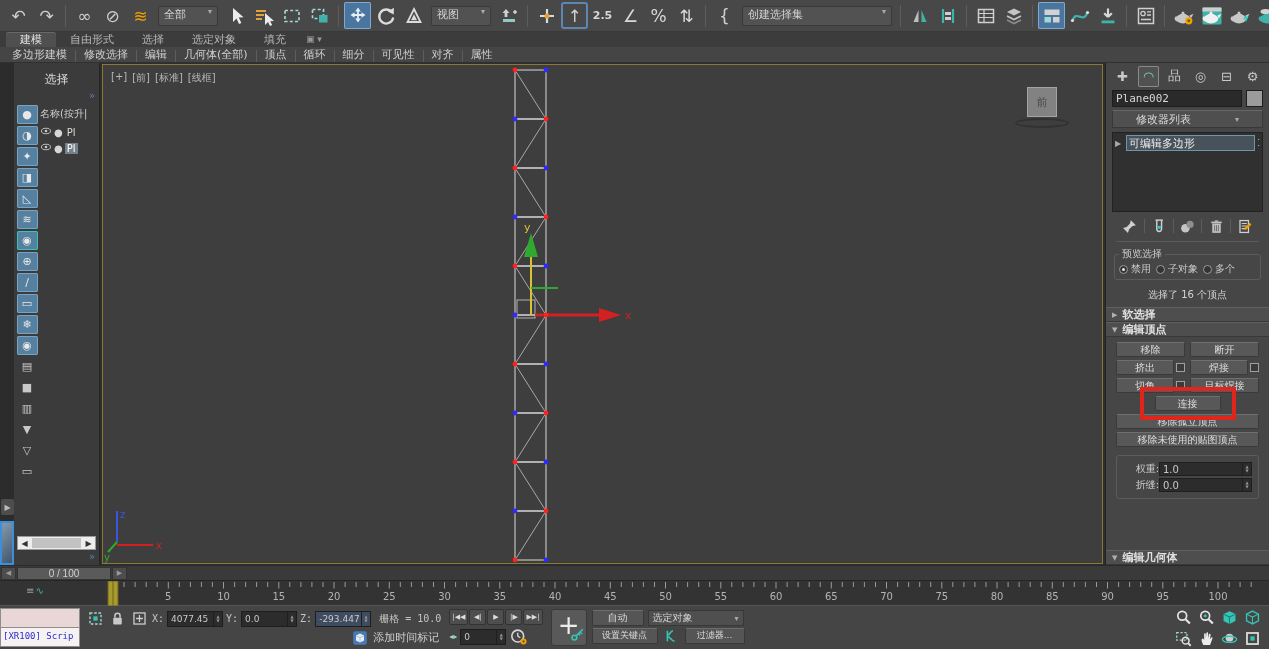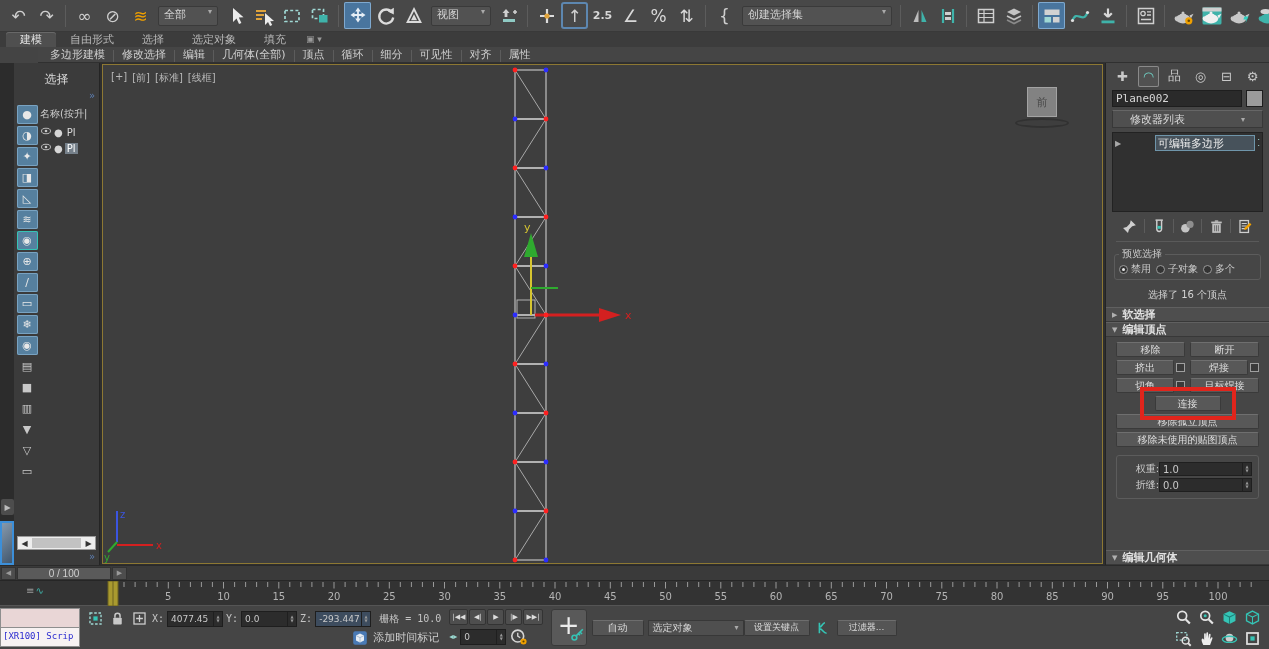"多边形建模" #ribbon-sub { margin-left: 38px -> none }
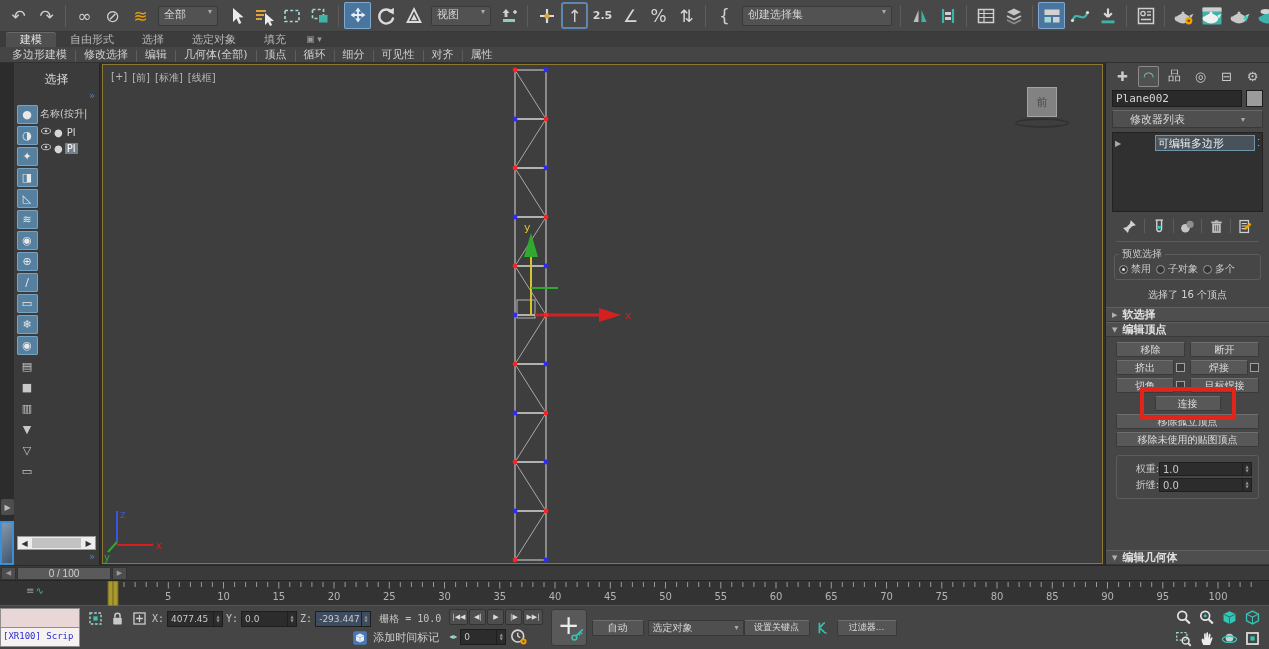"修改器列表" .cp-dd { padding: 0 17px -> 0 23px }
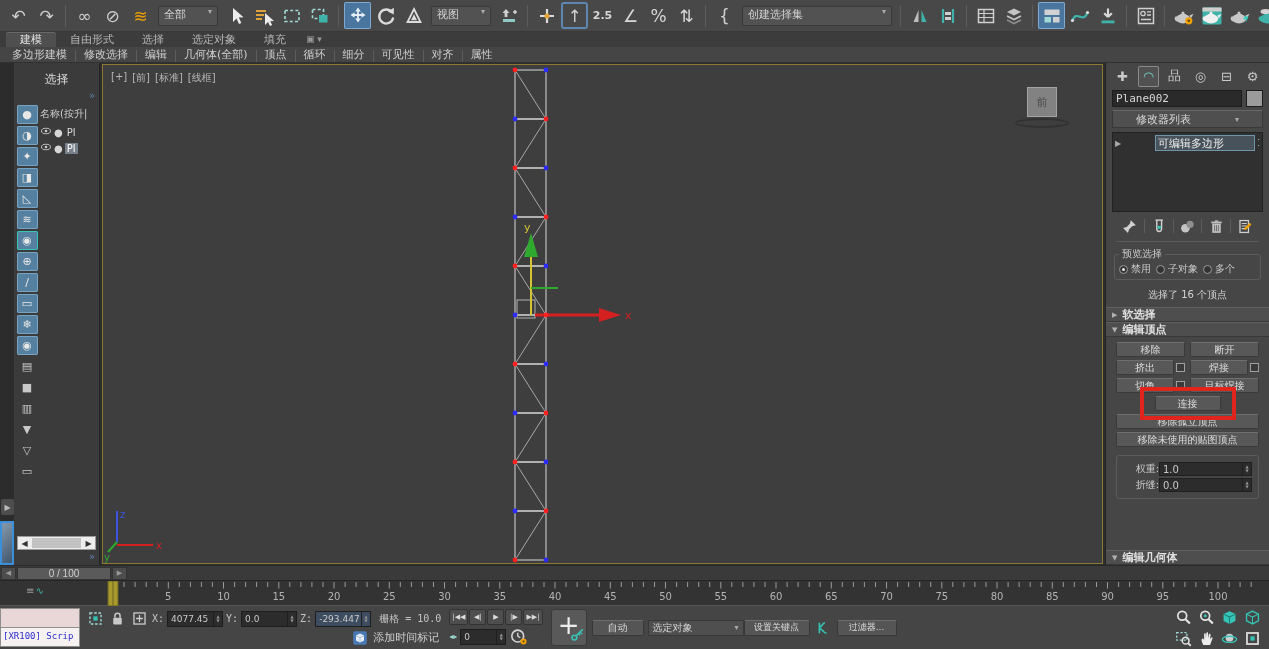"可编辑多边形" .cp-stack-item { margin-left: 29px -> none }
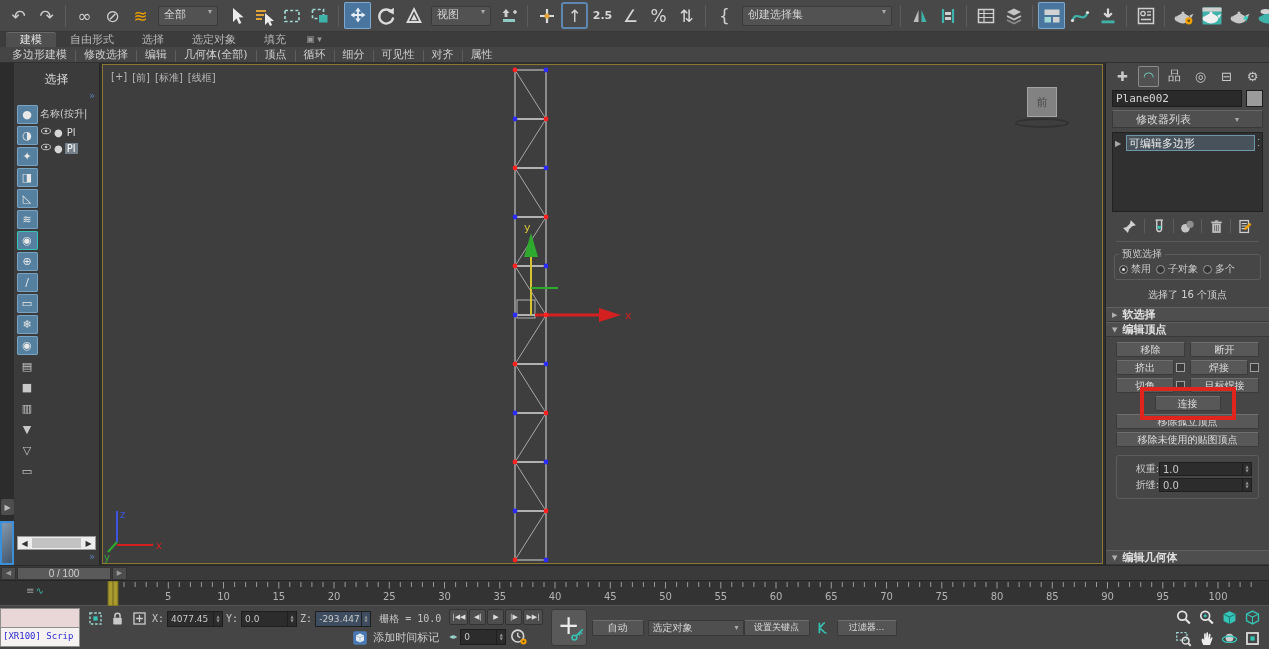"自动" .keys-col { flex-direction: row -> column }
